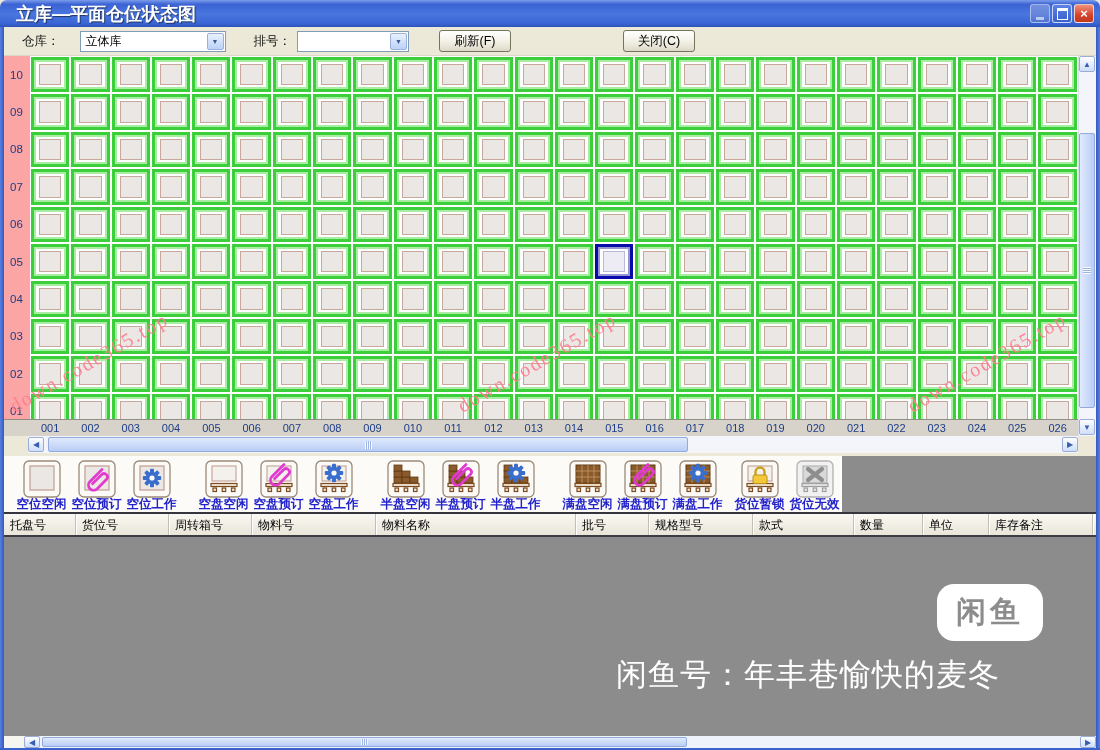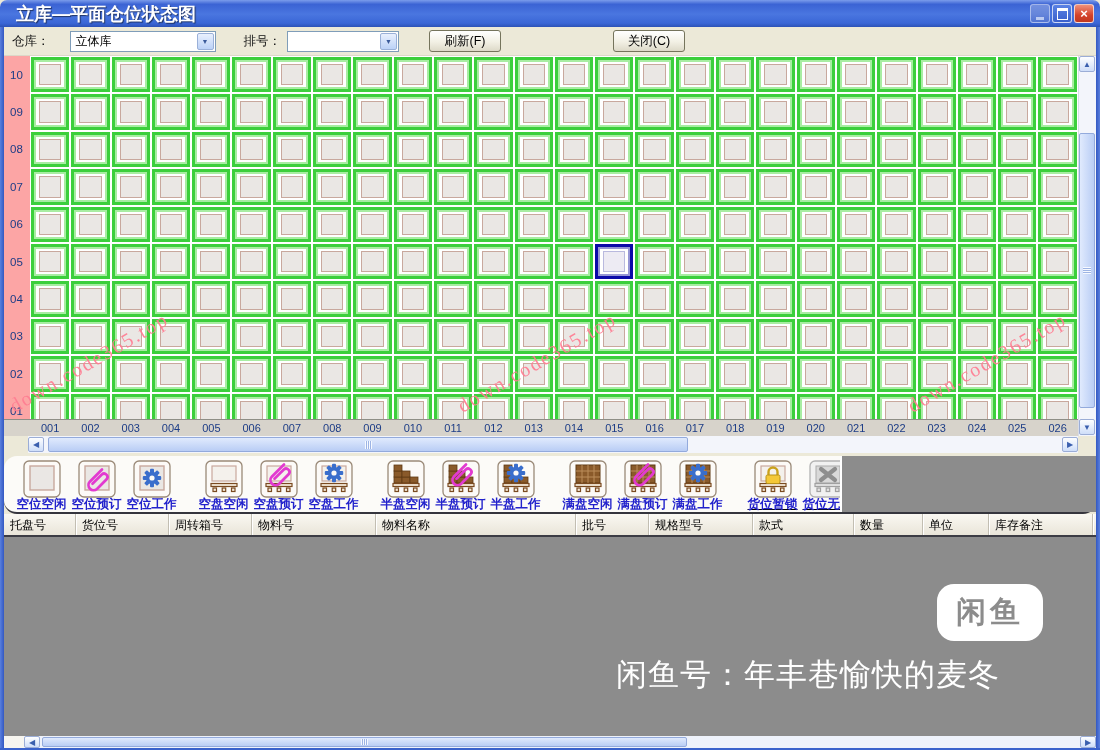"仓库：" .lab1 { margin-left: 8px -> 18px }
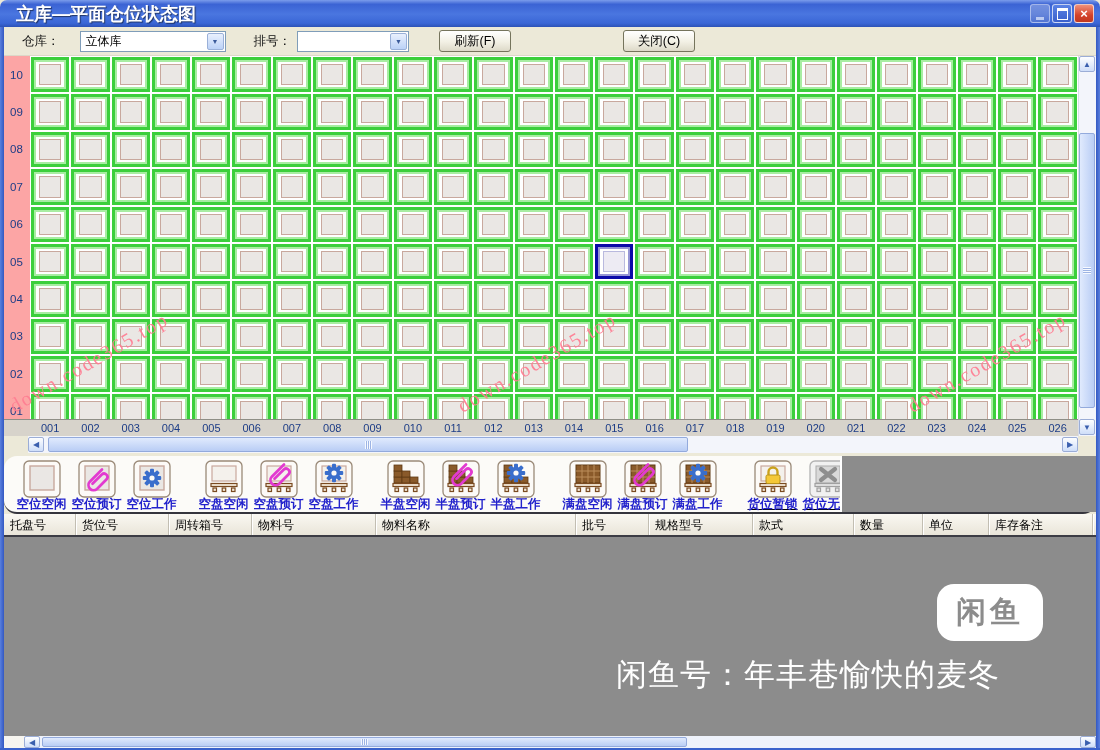"空位空闲" .legend { border-radius: 13px -> none }
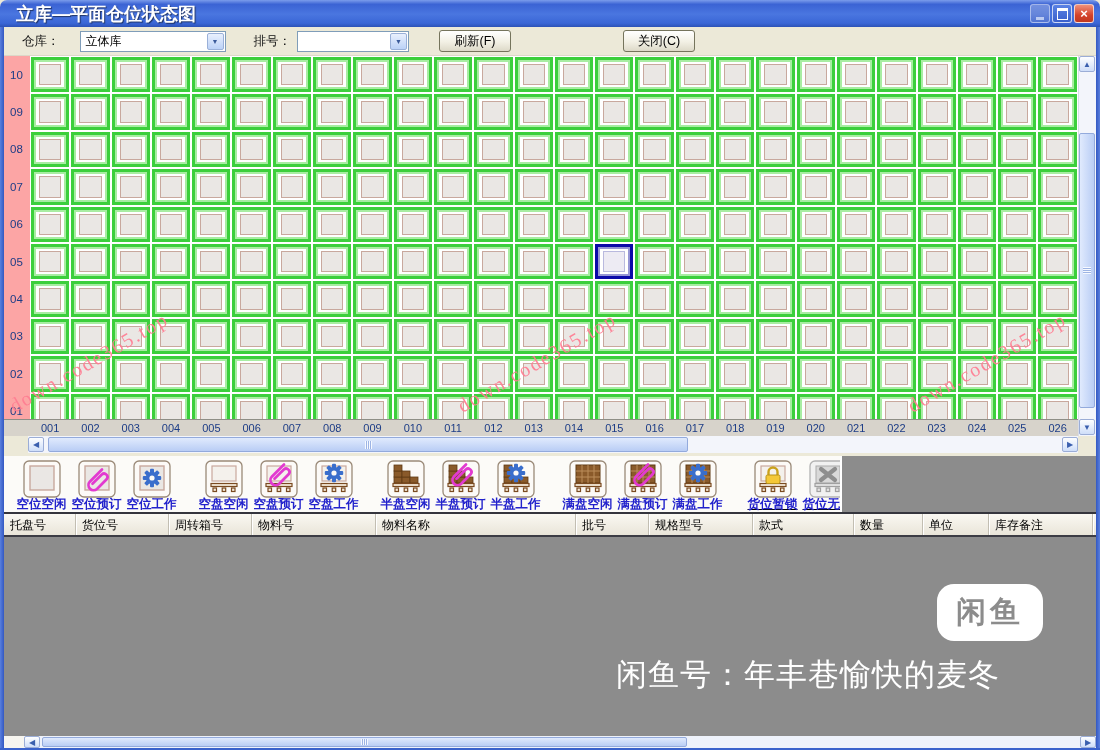"货位暂锁" .lg5 { margin-left: 20px -> 7px; text-decoration: underline -> none }
